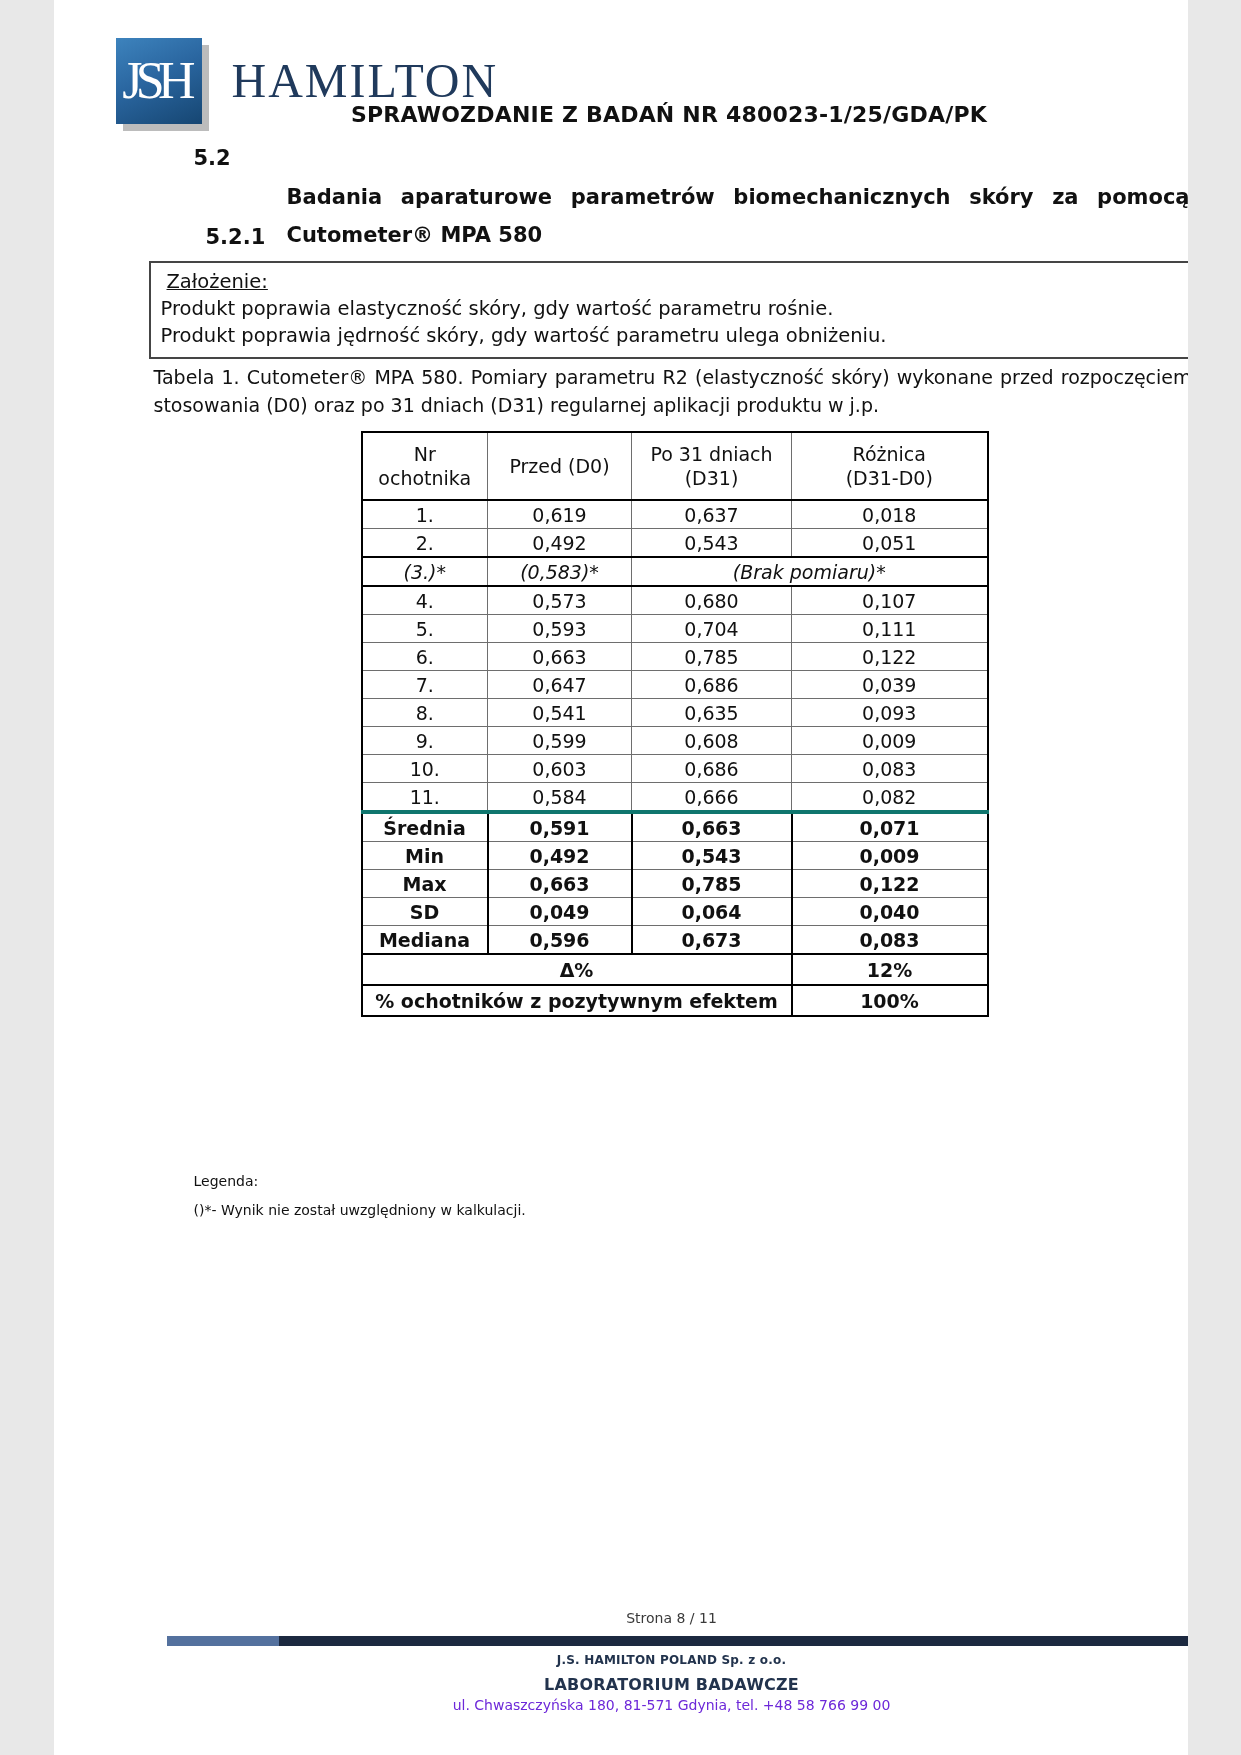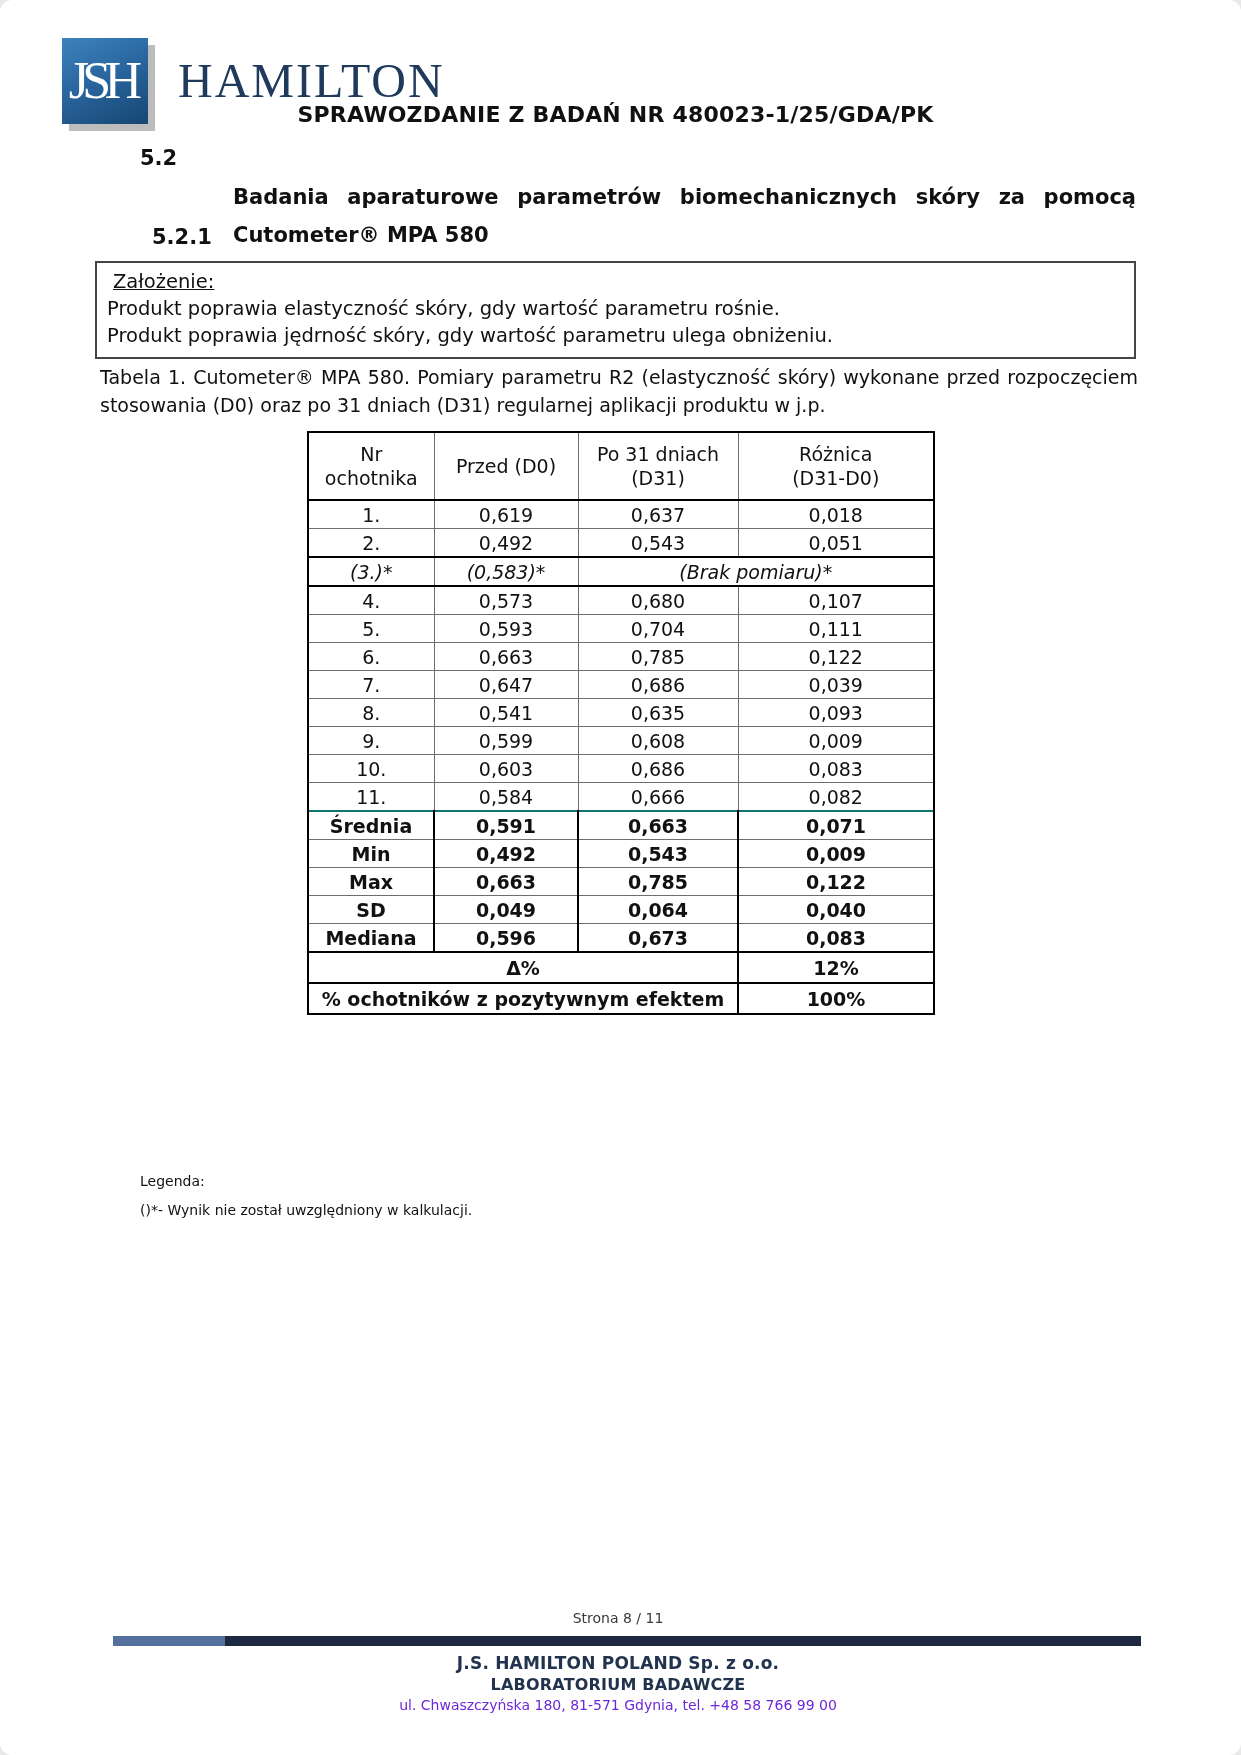"JSH" .page { border-radius: 12px -> none; width: 1241px -> 1134px }
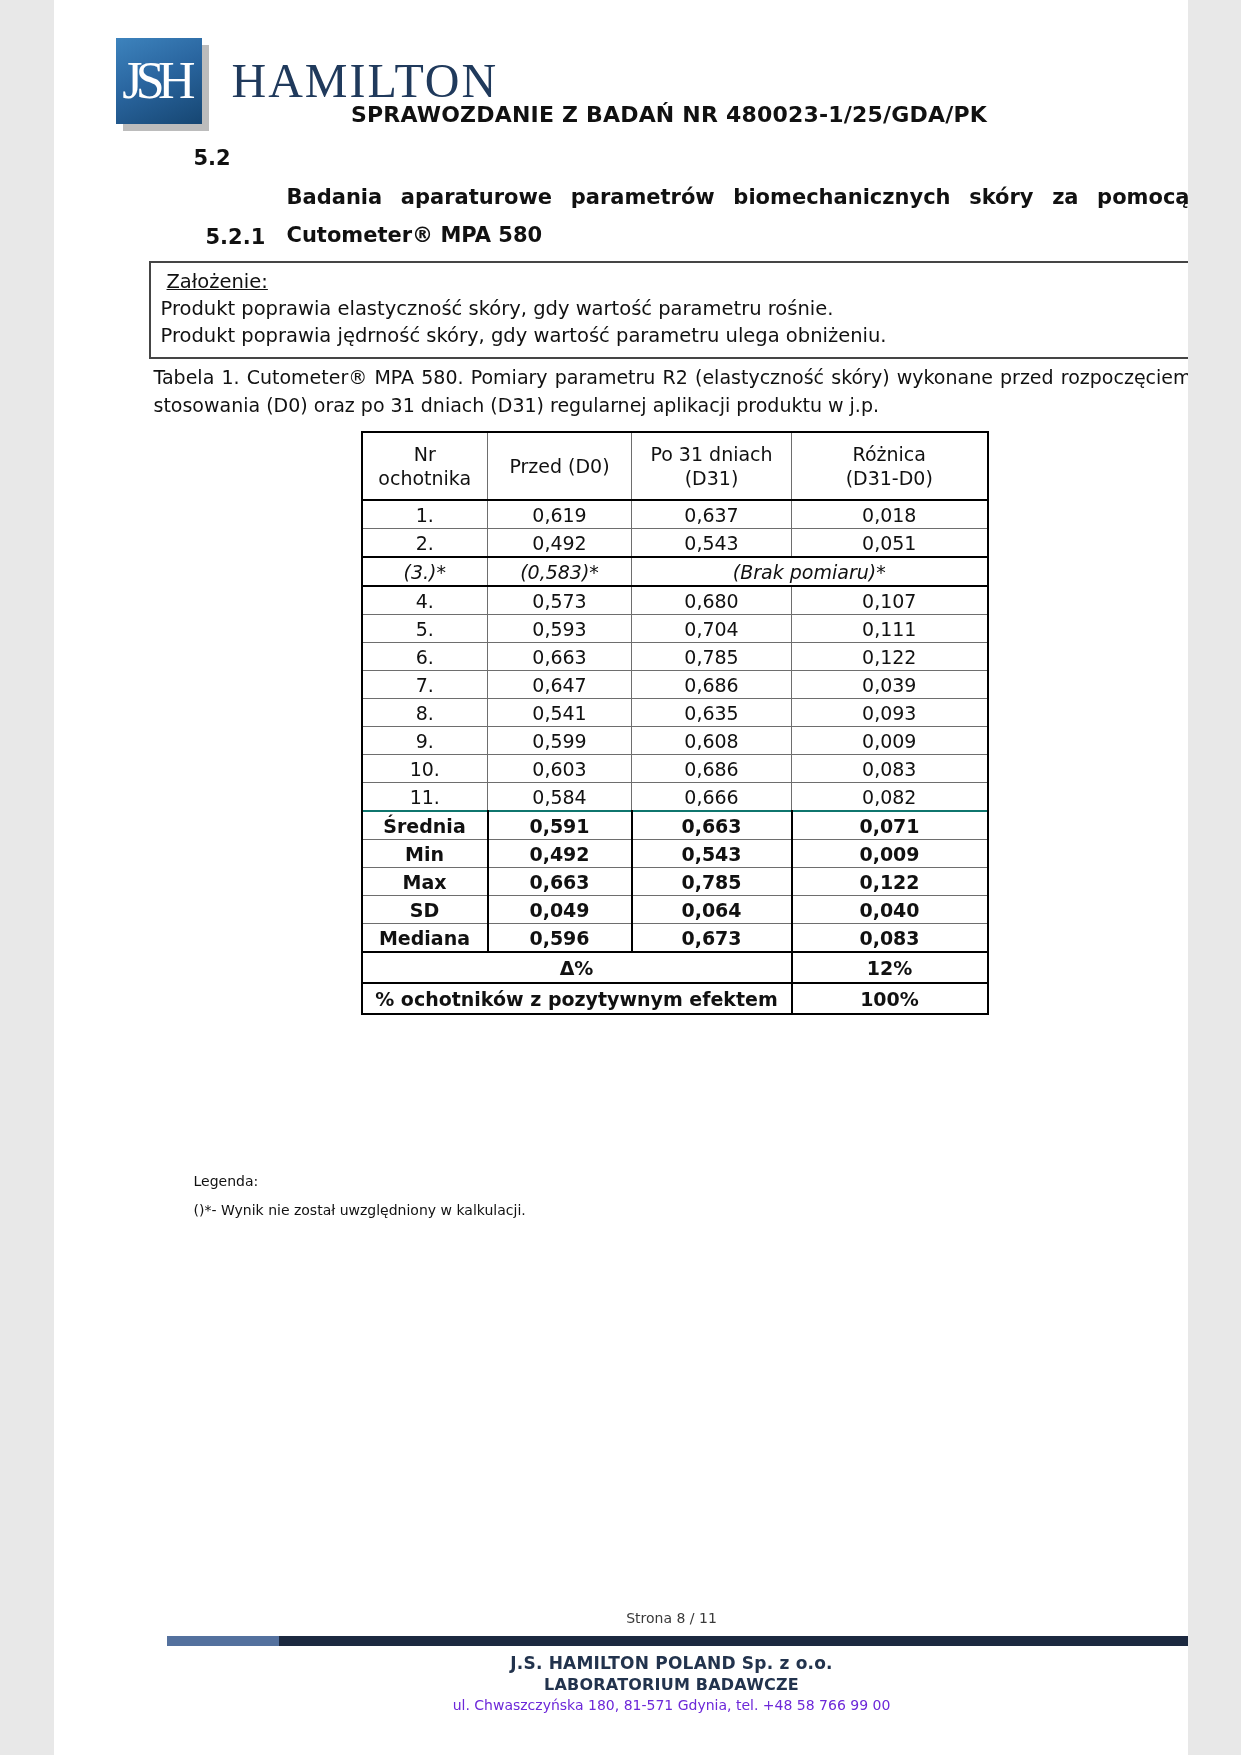"Średnia" tbody.summary tr:first-child td { border-top: 2px solid #0f766e -> 4px solid #0f766e }
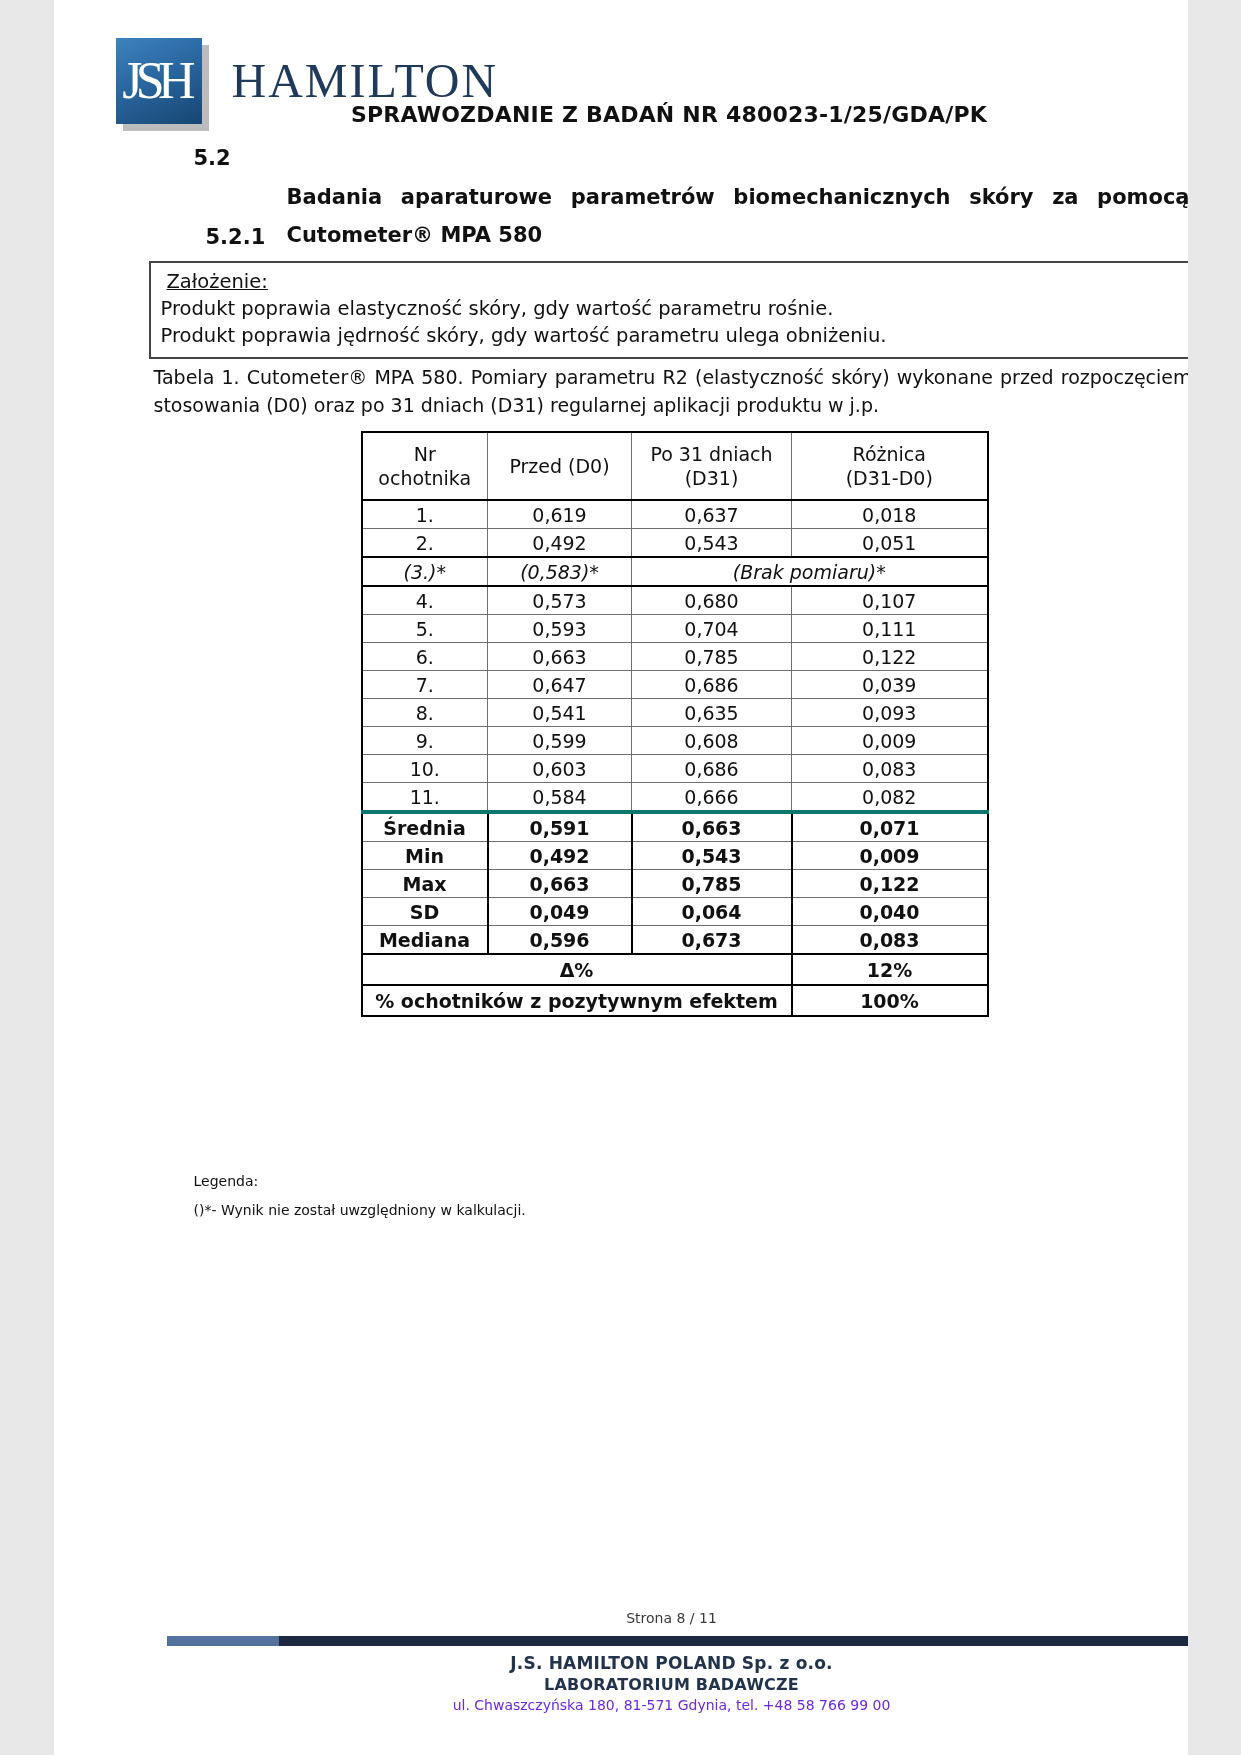"J.S. HAMILTON POLAND Sp. z" .footer-company { font-size: 17px -> 12px }
